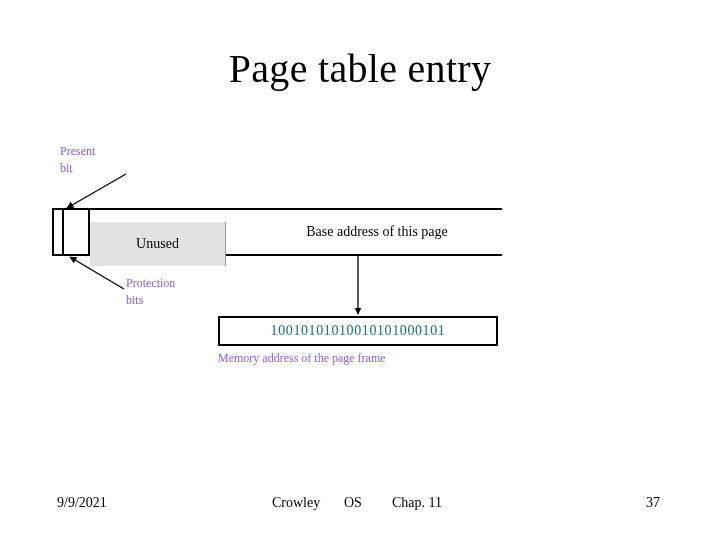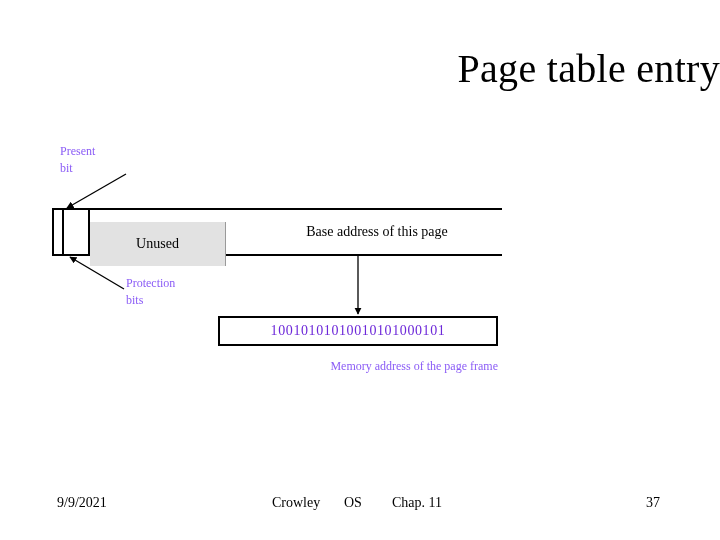"Page table entry" #slide-title { text-align: right -> center }
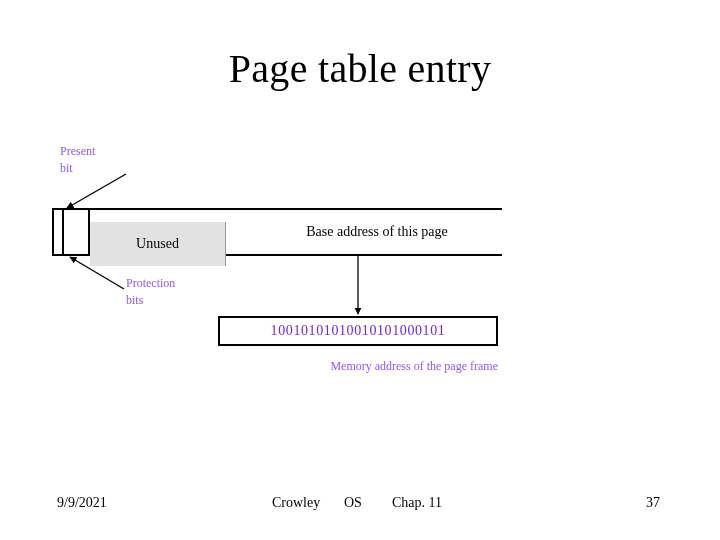"10010101010010101000101" .addr-bits { color: #6d28d9 -> #0f766e }
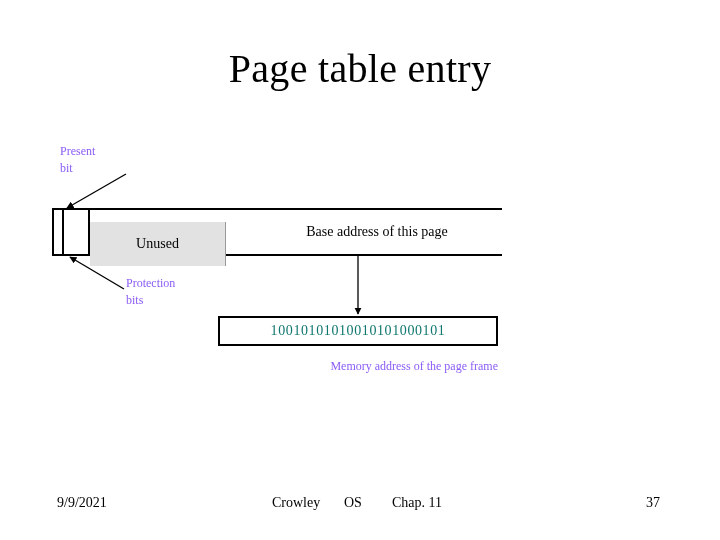"Memory address of the page" #caption-memaddr { text-align: right -> left; top: 358px -> 350px }
